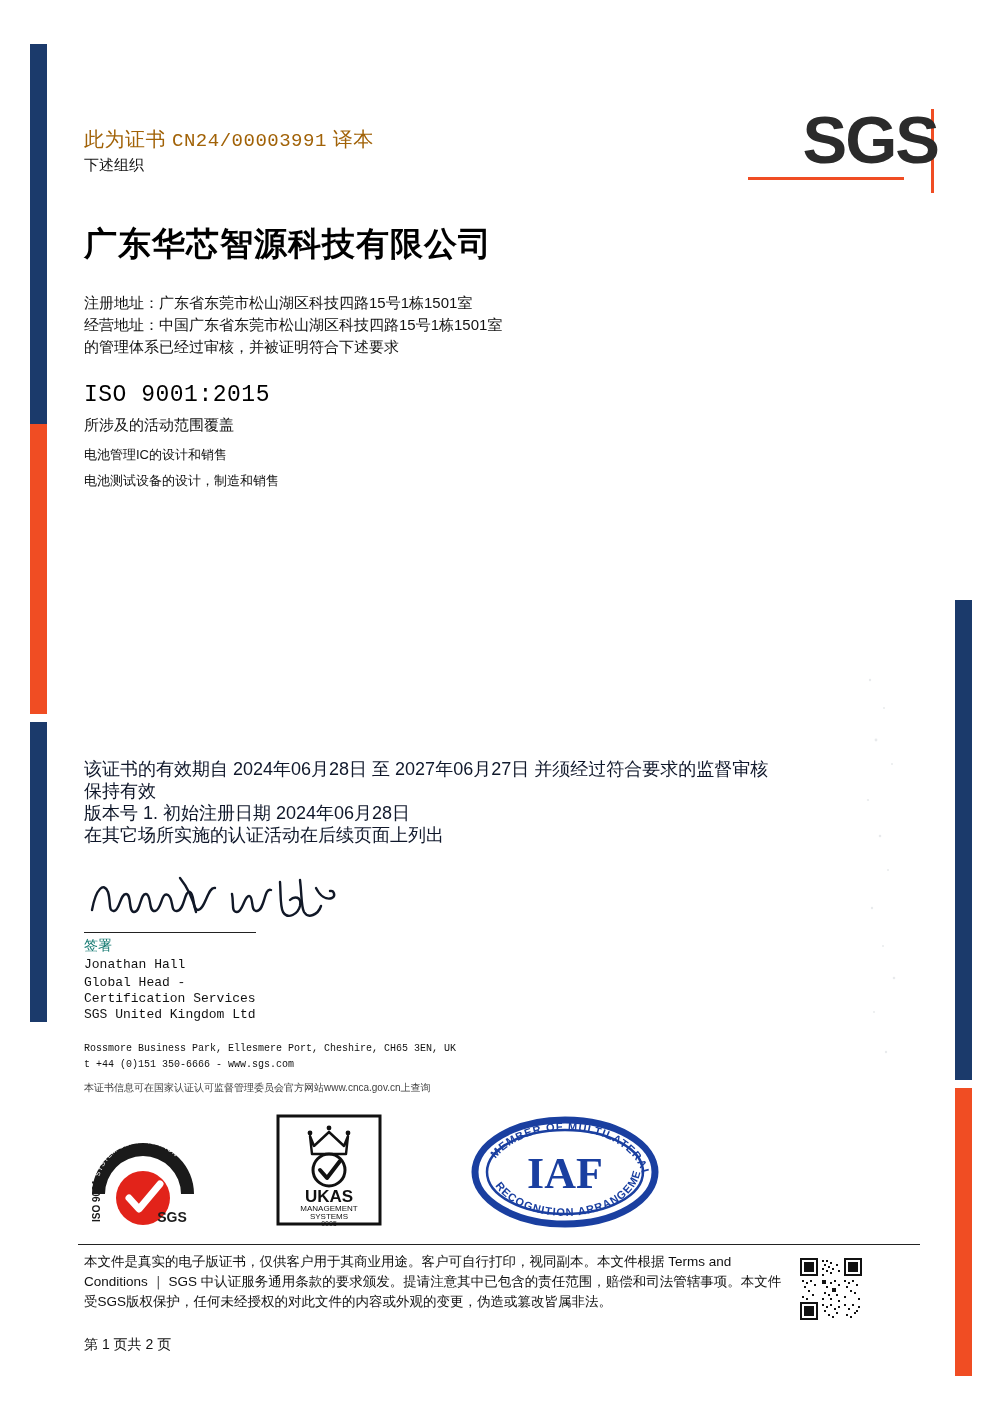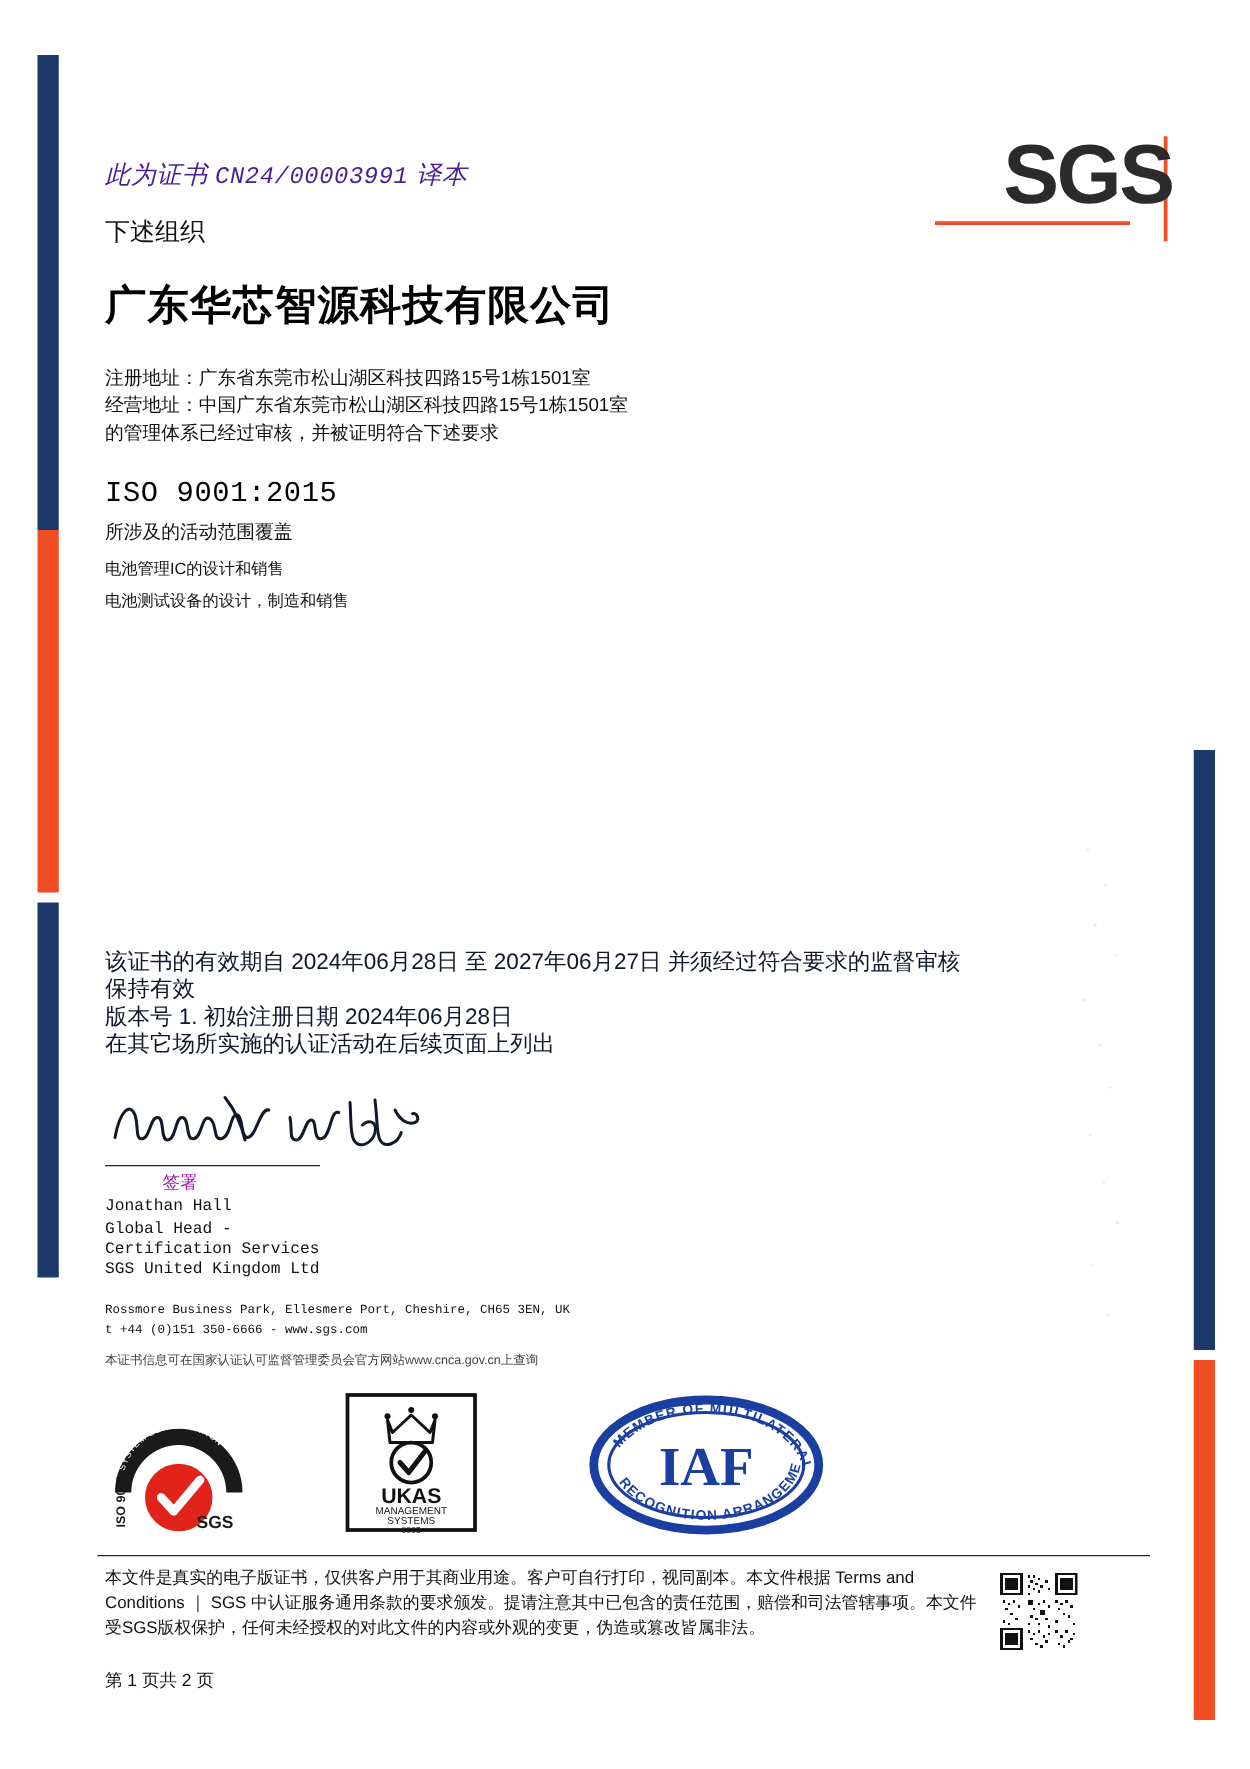"此为证书 CN24/00003991 译本" .line-cert-no { color: #4c1d95 -> #a16207; font-style: italic -> none }
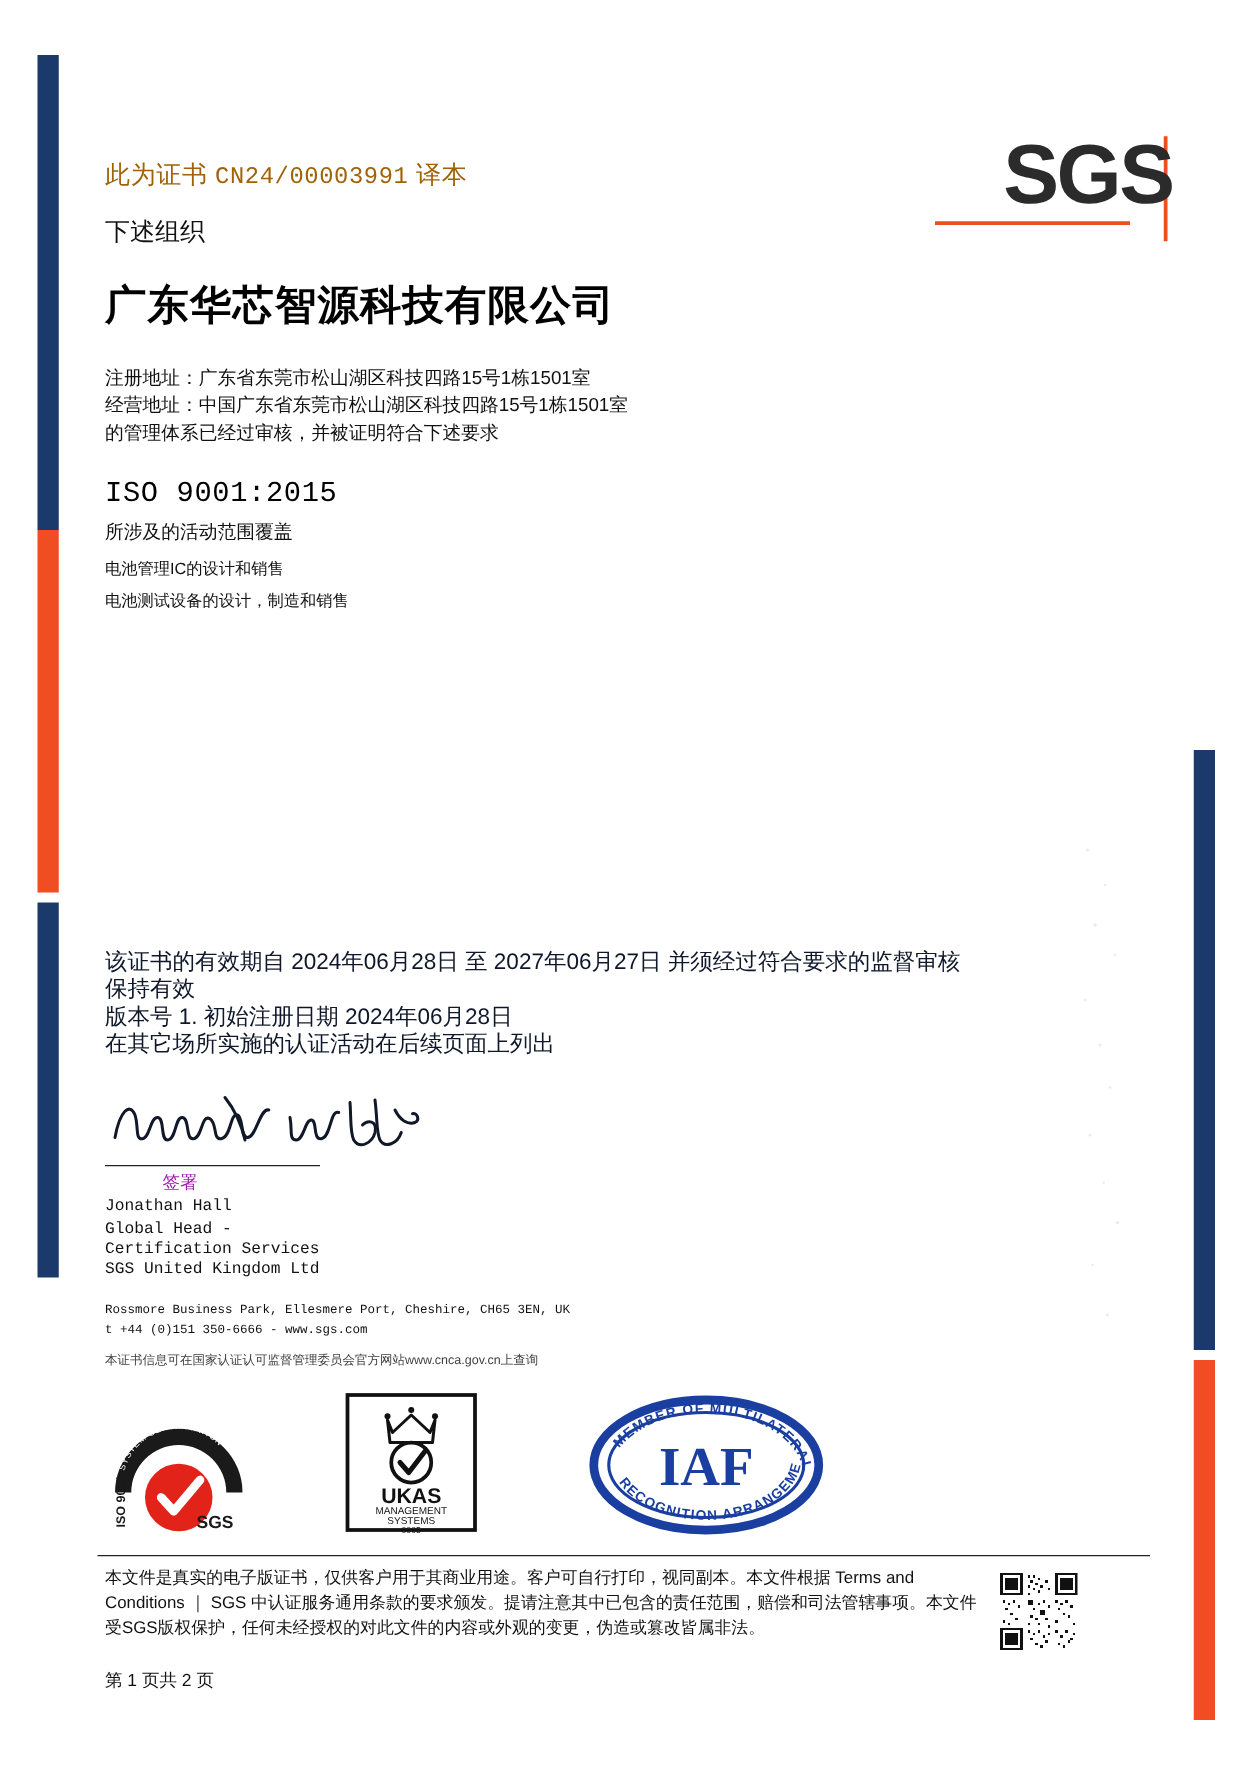"下述组织" .line-below-org { font-size: 20px -> 15px; top: 172px -> 156px }
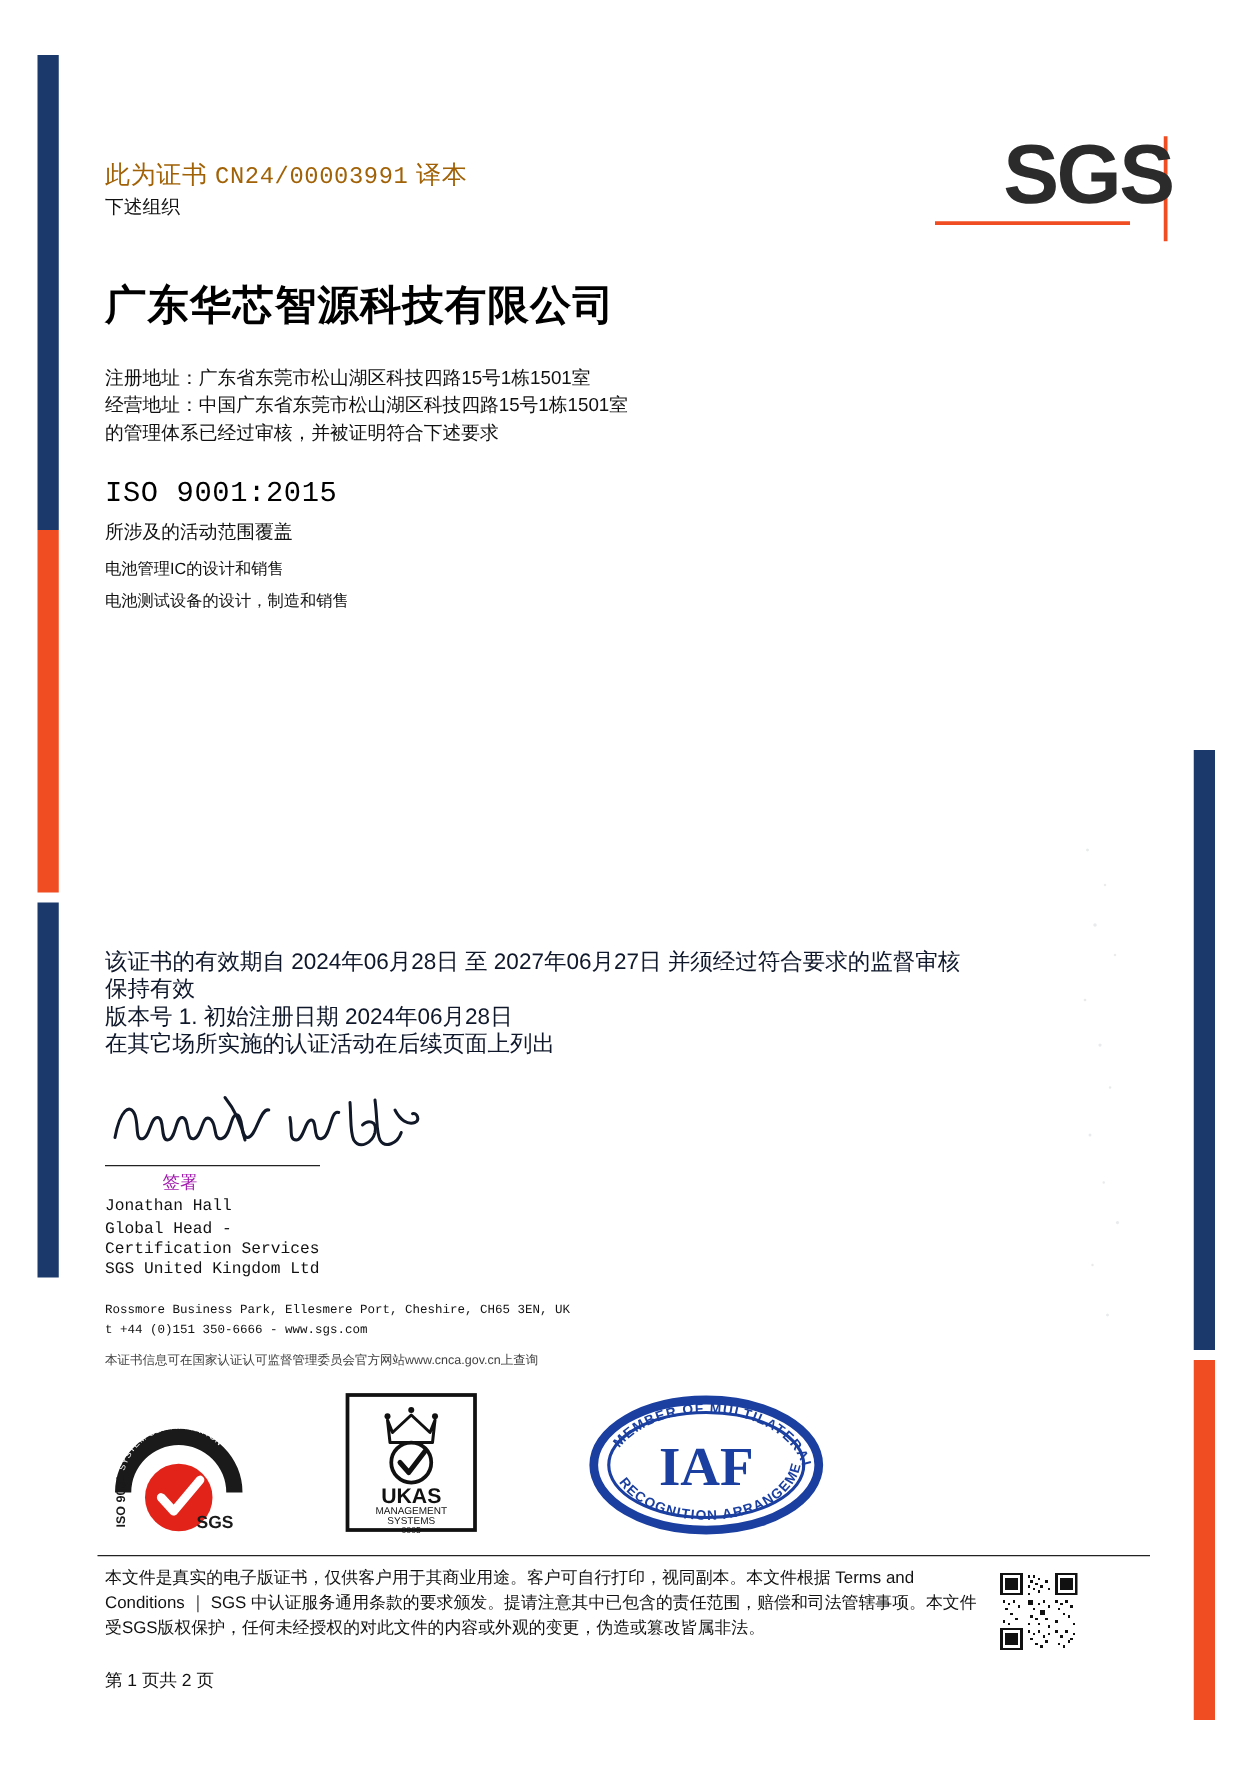"签署" .sig-label { color: #a21caf -> #0f766e; margin-left: 46px -> none }
